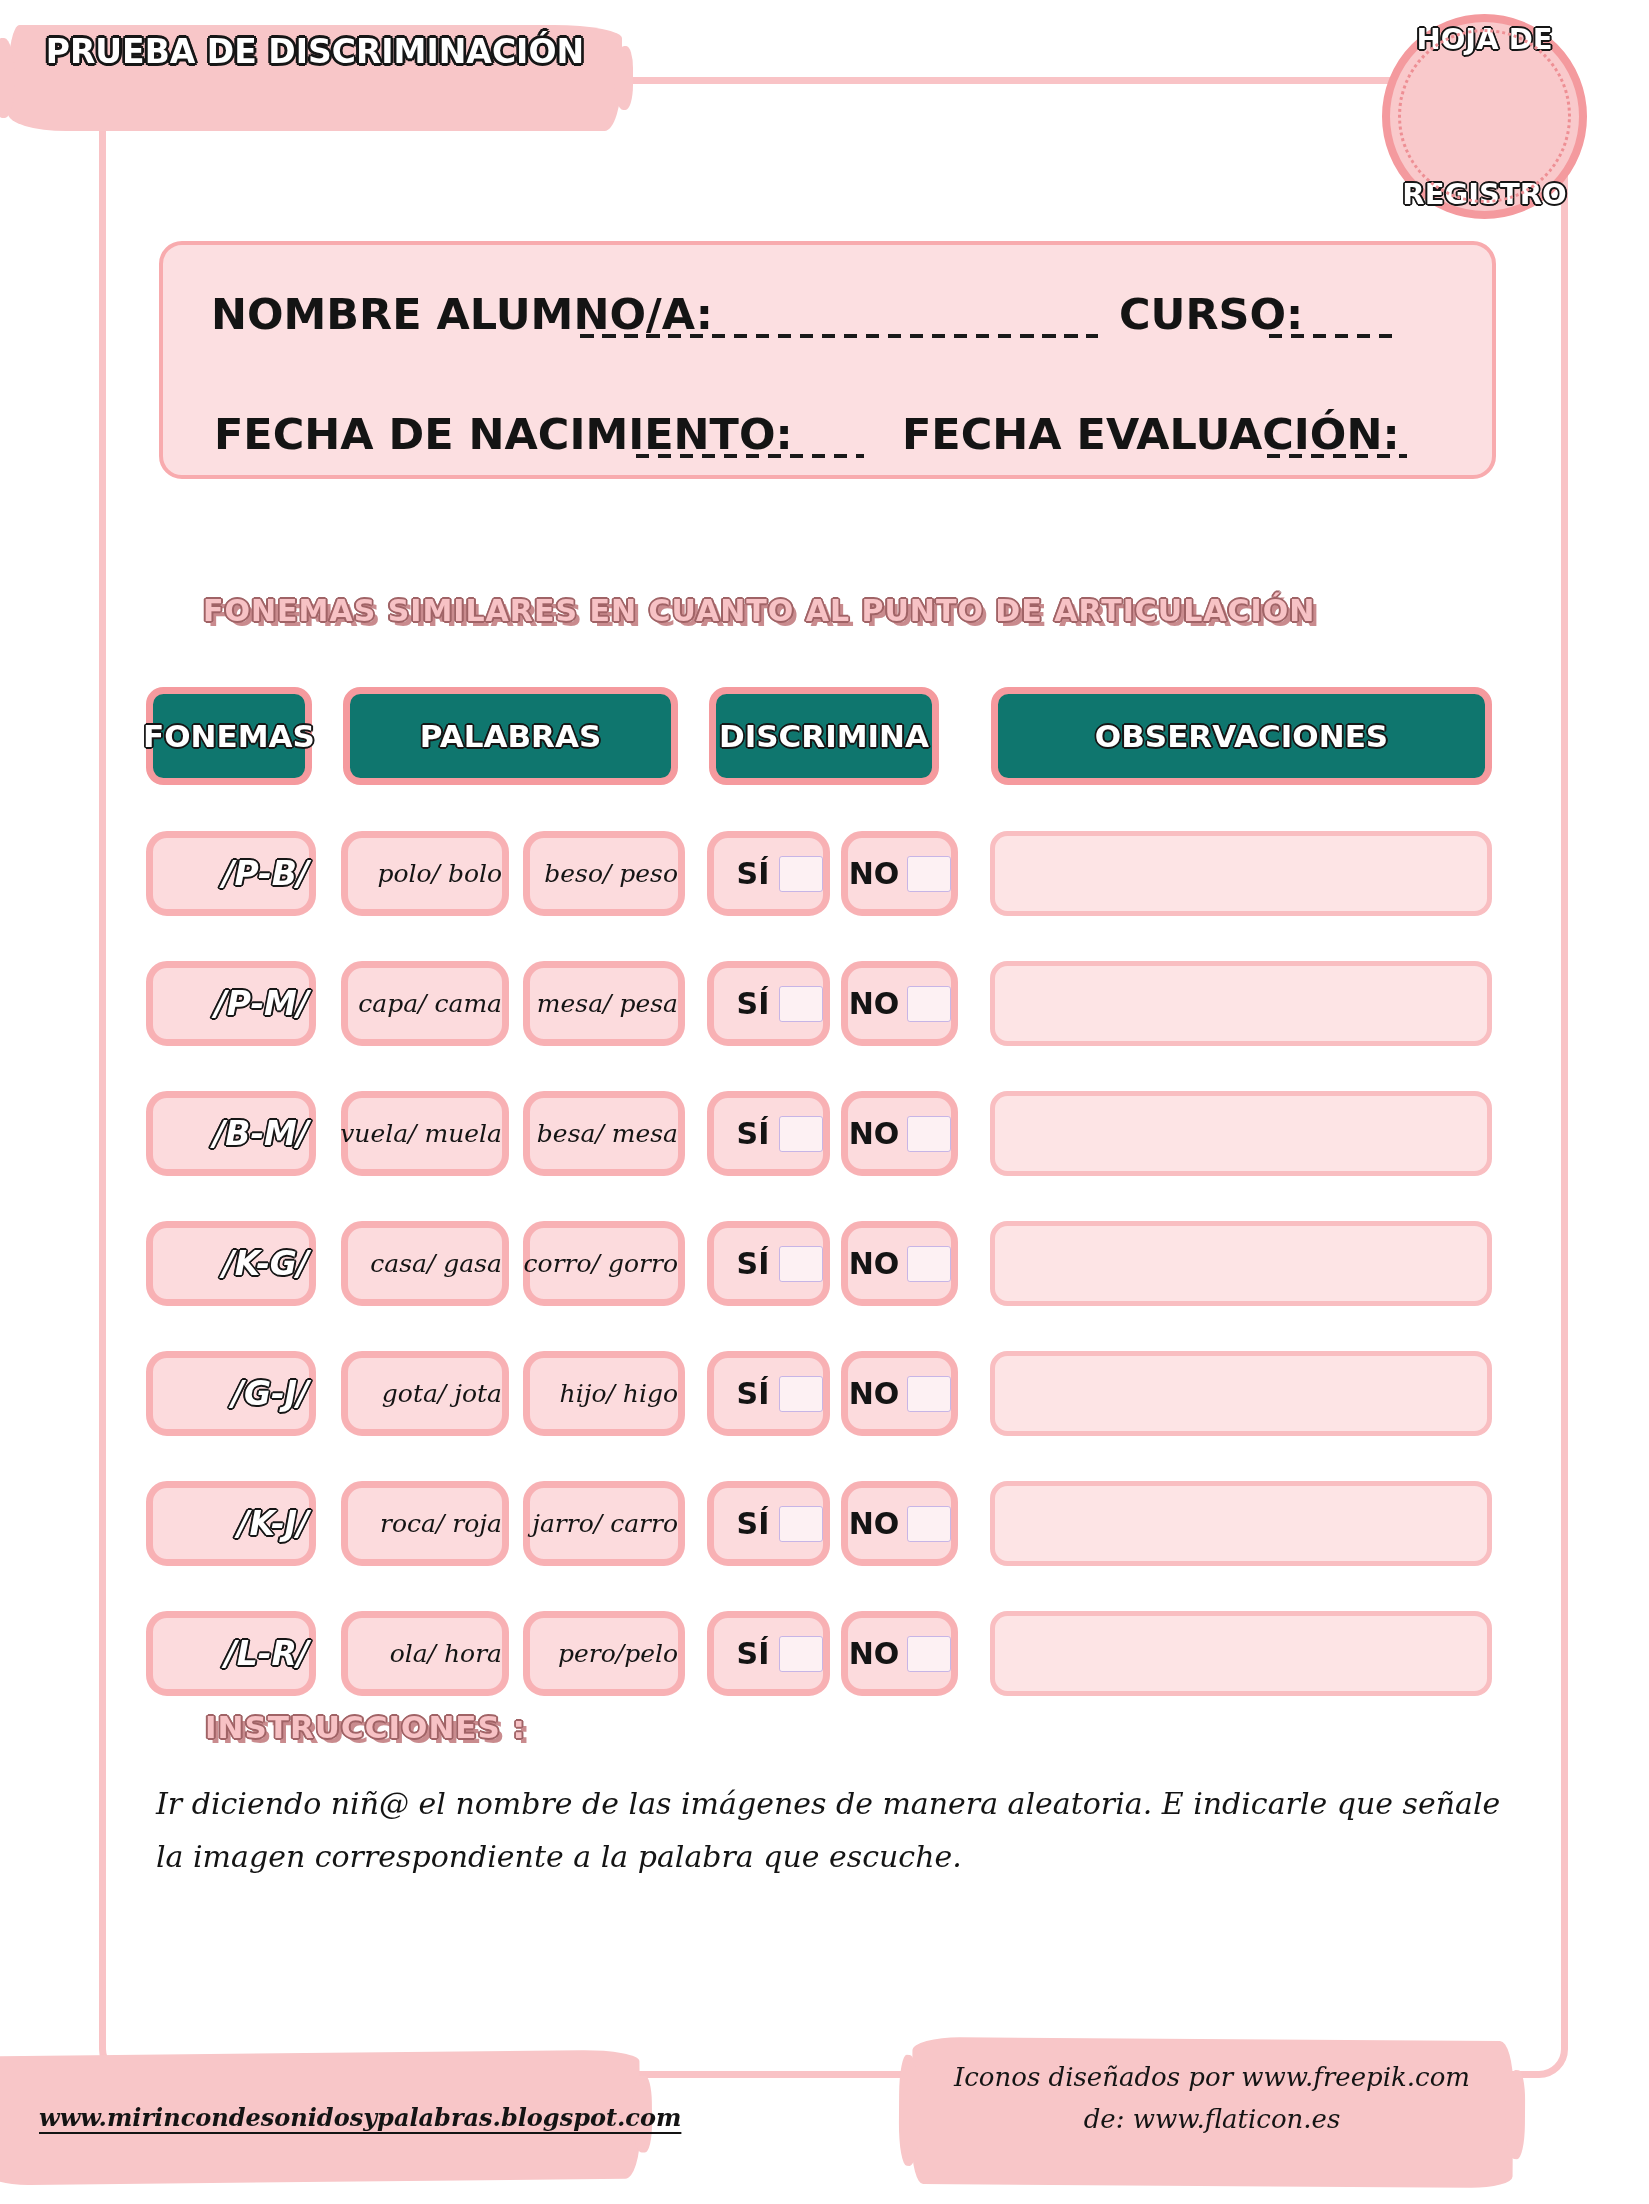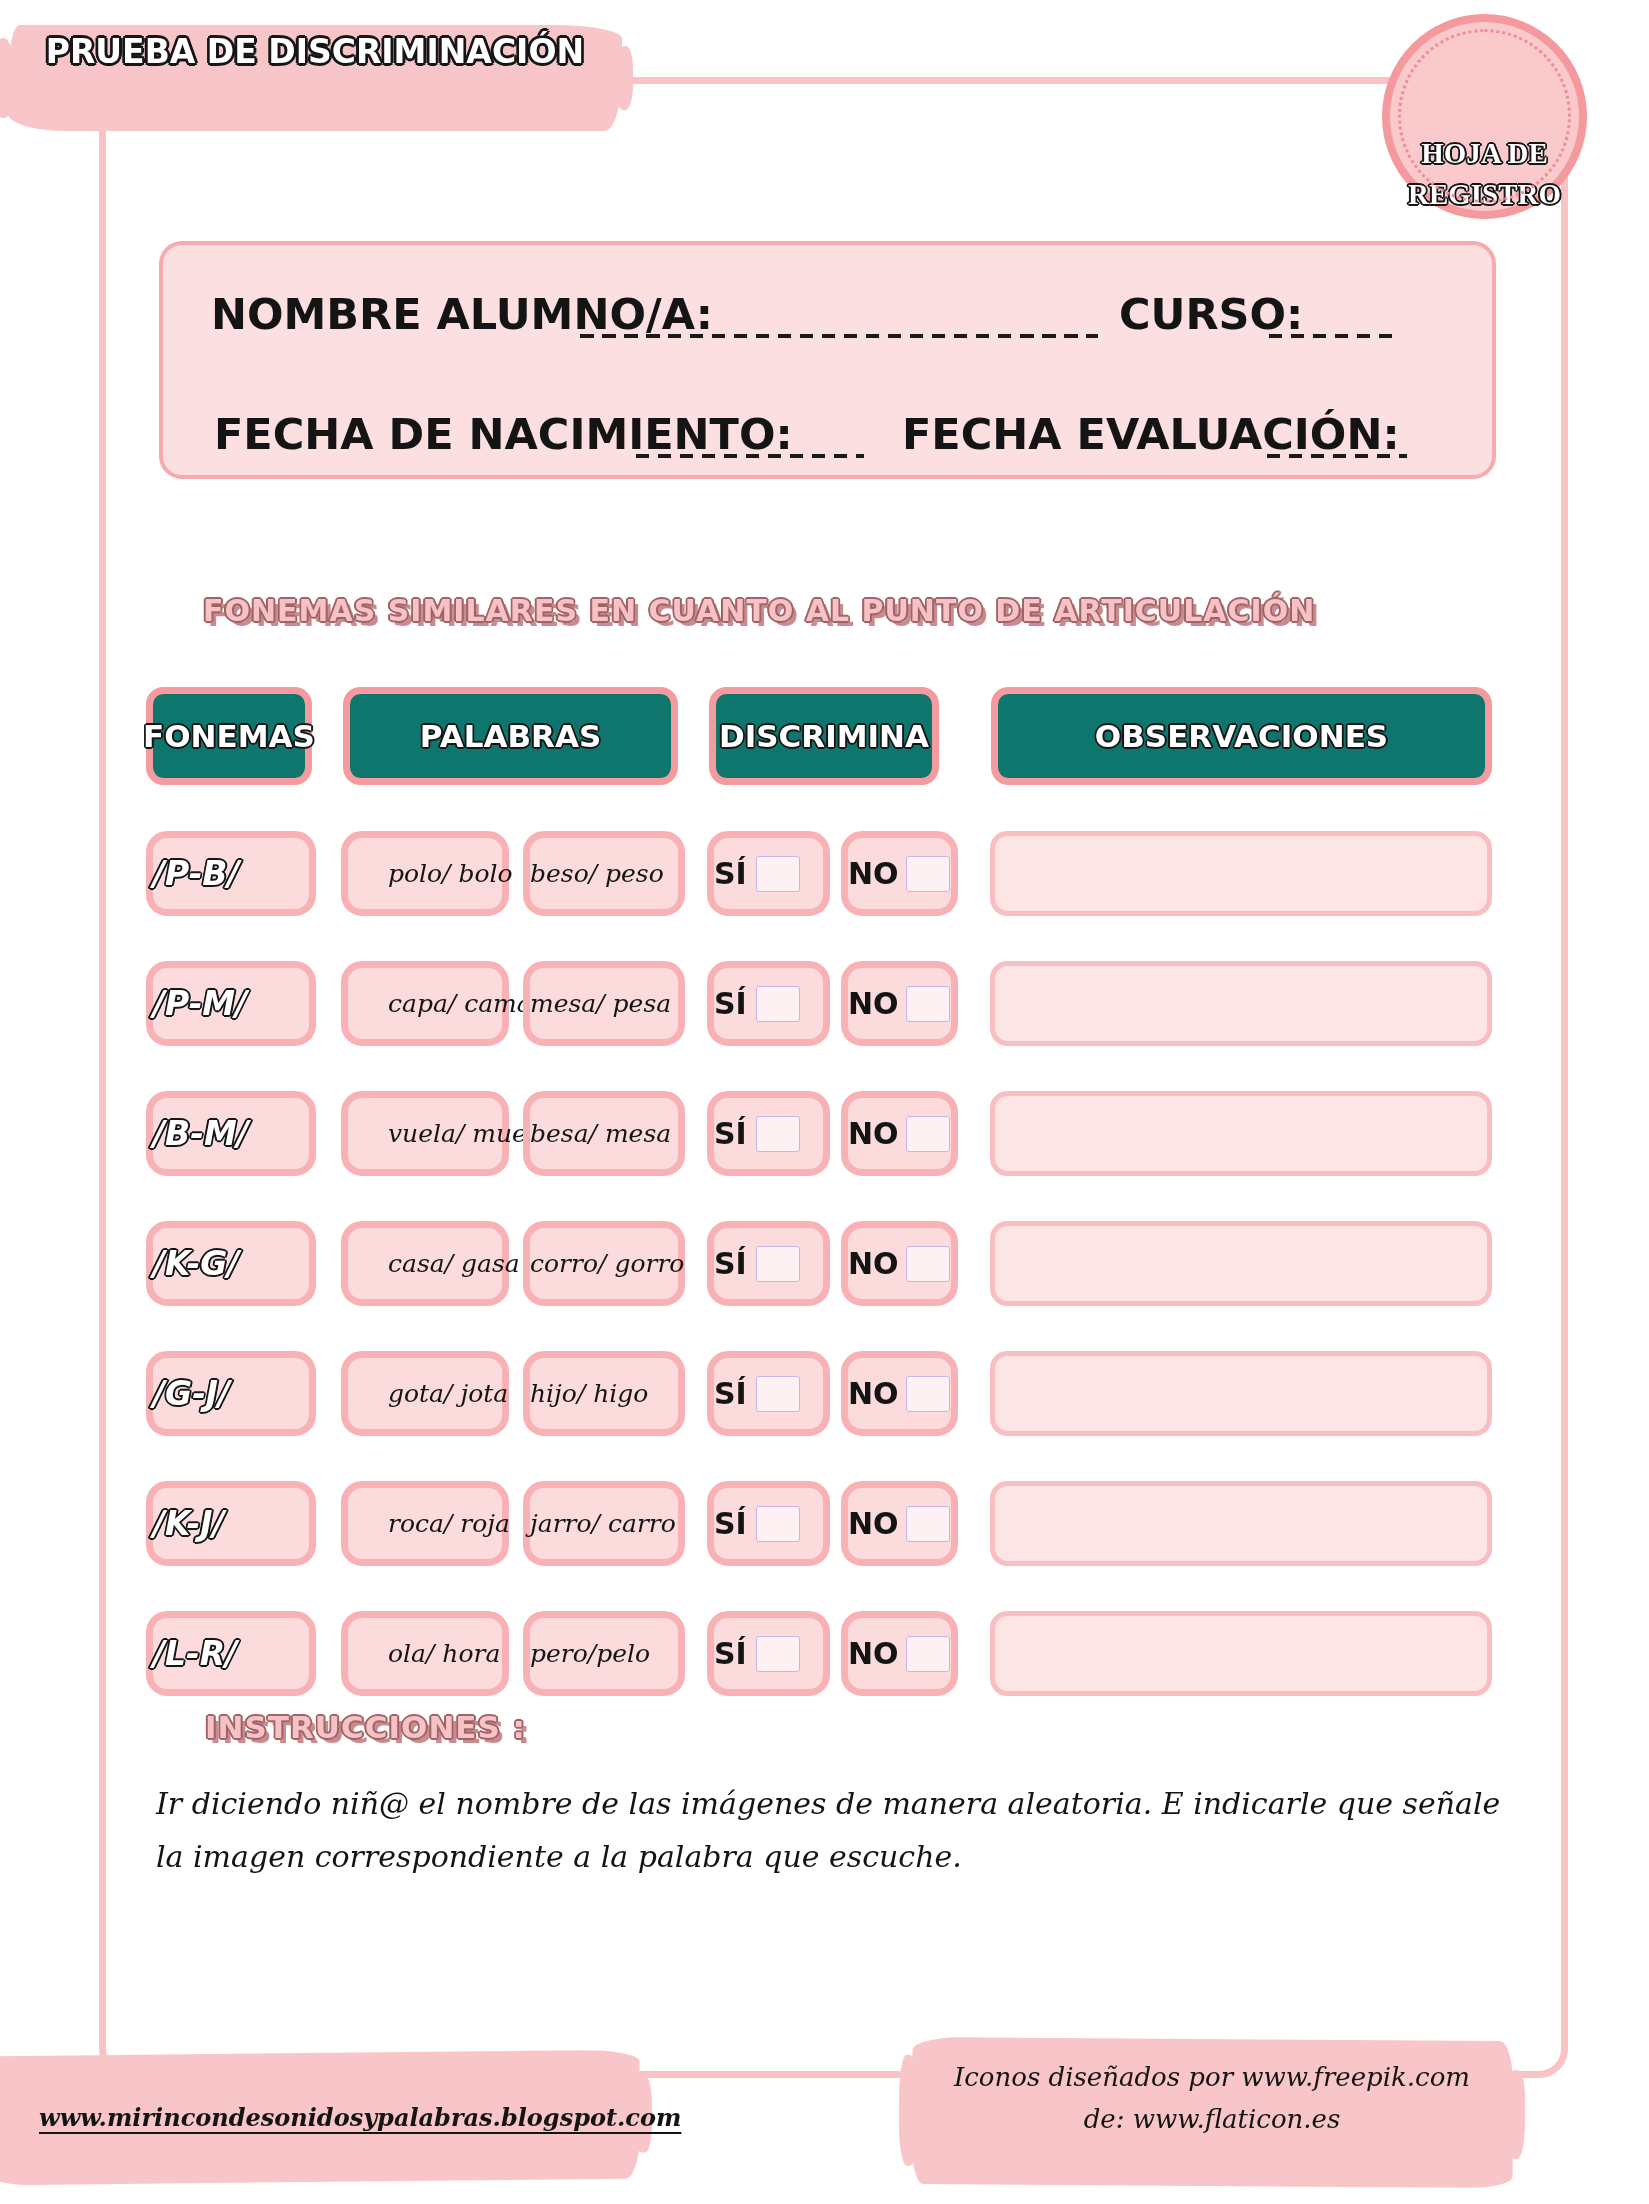"HOJA DE" .badge { font-family: Liberation Serif, serif -> none; justify-content: flex-end -> space-between }
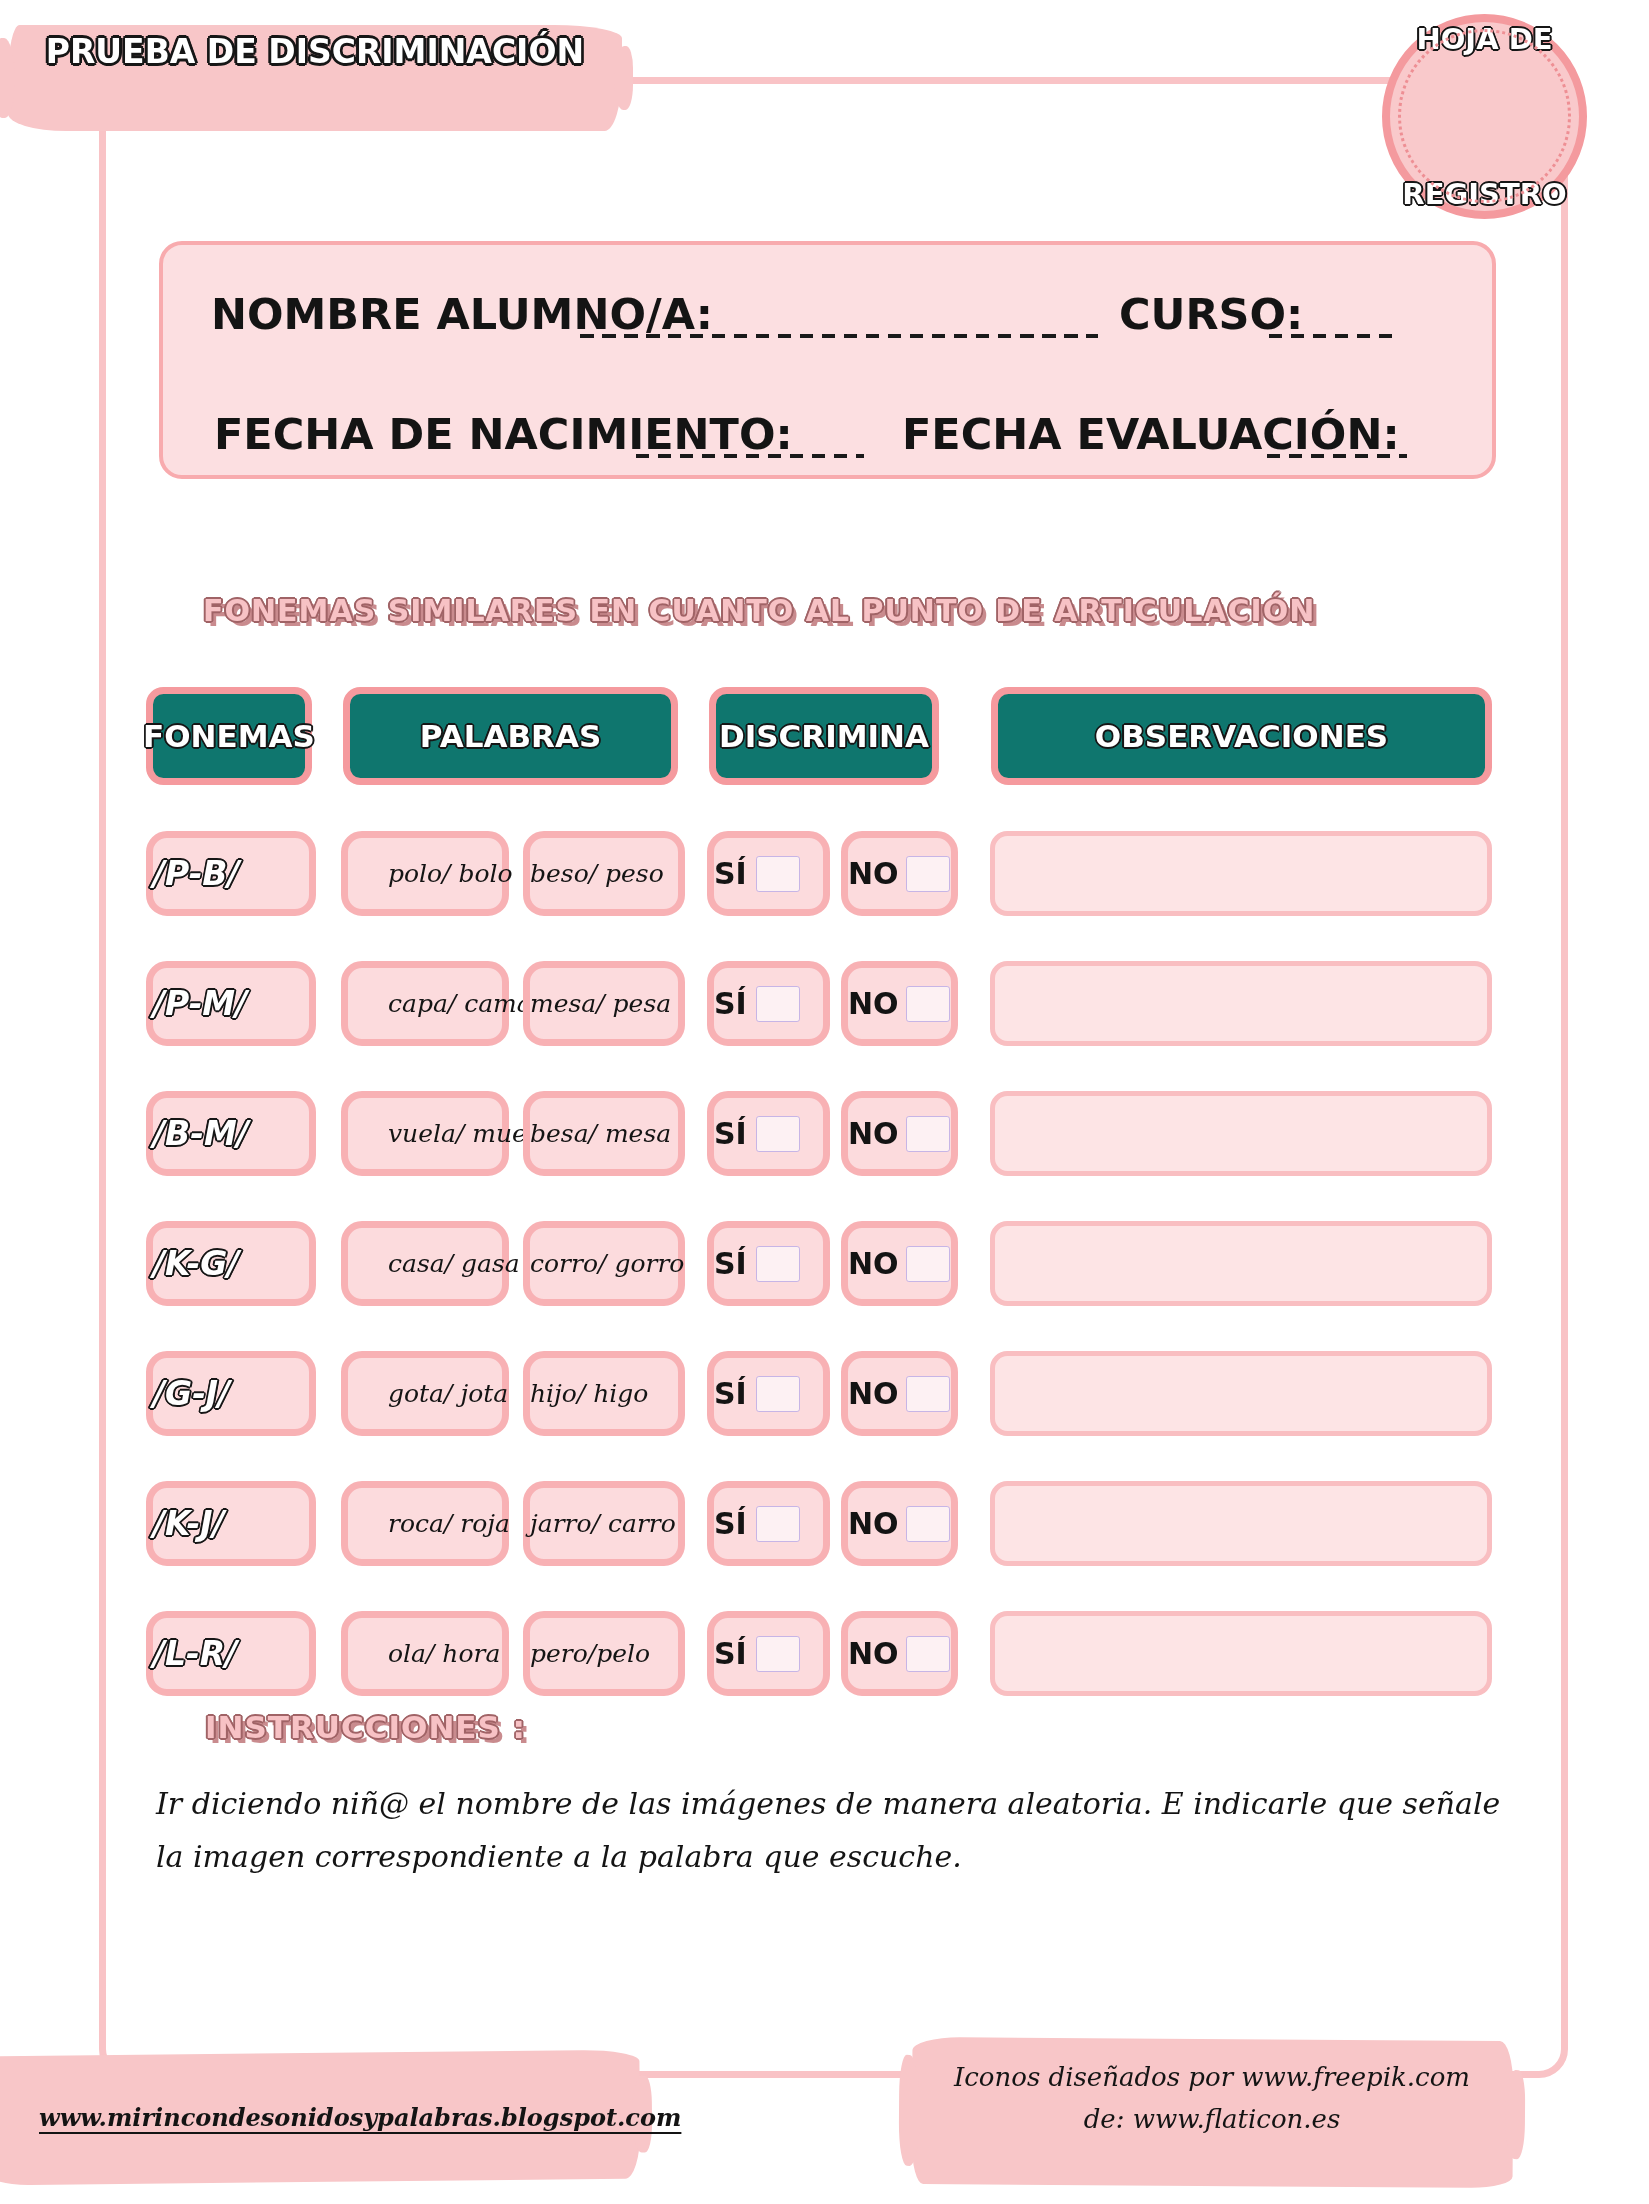"/P-B/" .cell { justify-content: flex-start -> flex-end }
